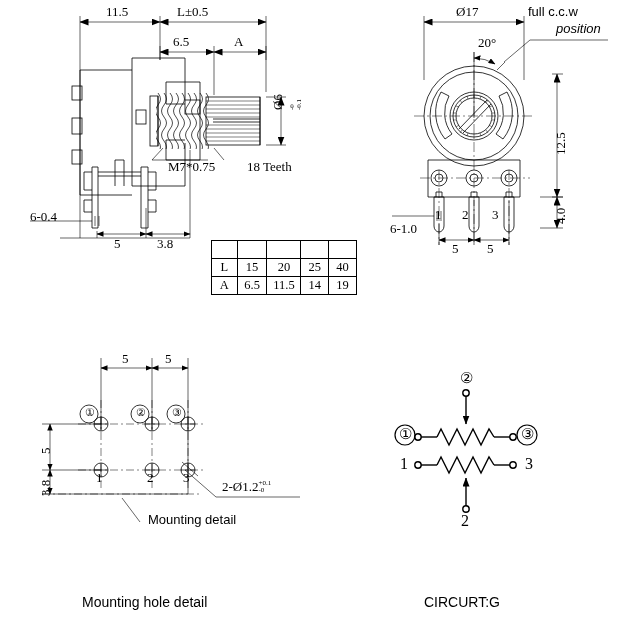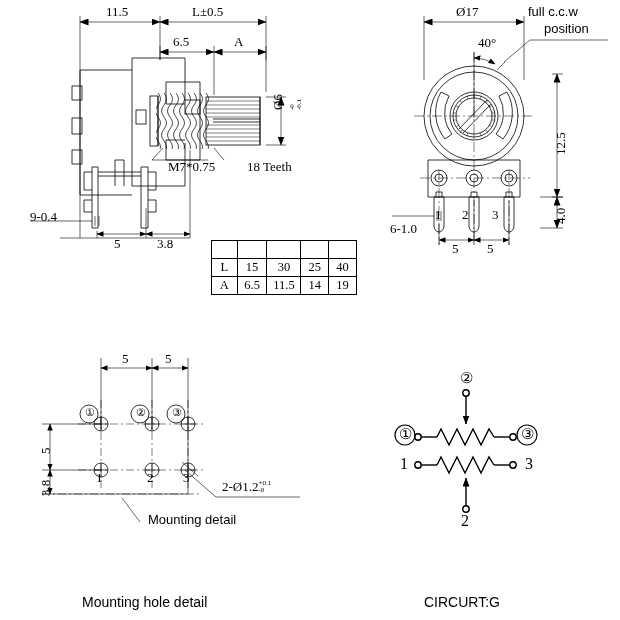"L±0.5" div.lbl { left: 192px -> 177px }
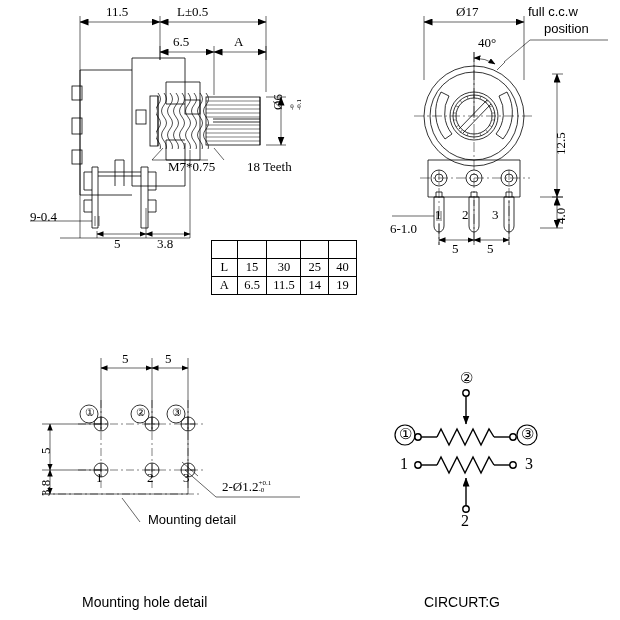"position" div.lbl { font-style: none -> italic; left: 544px -> 556px }
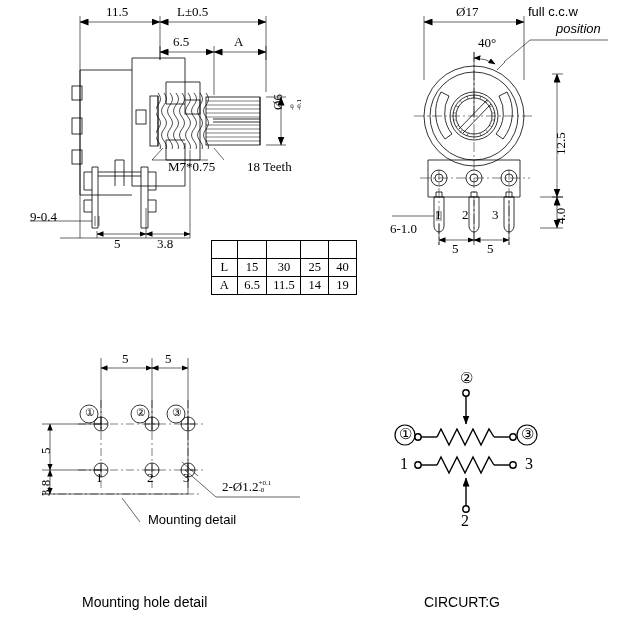"40°" div.lbl { text: 40 -> 20 }
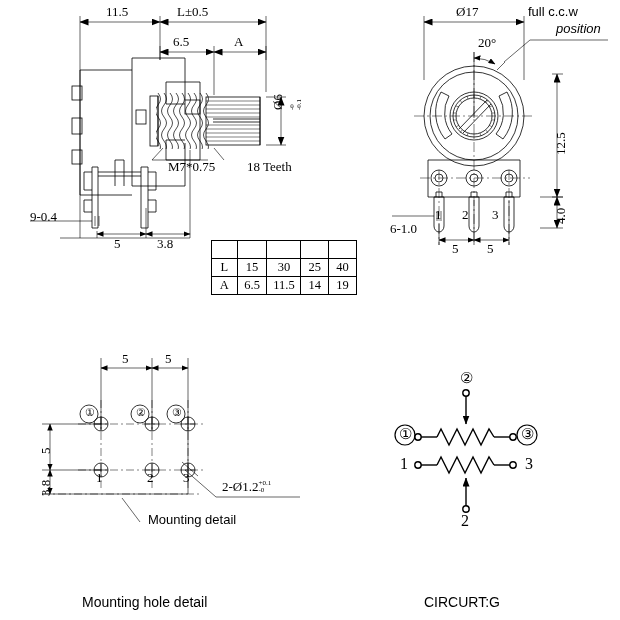"9-0.4" div.lbl { text: 9-0.4 -> 6-0.4 }
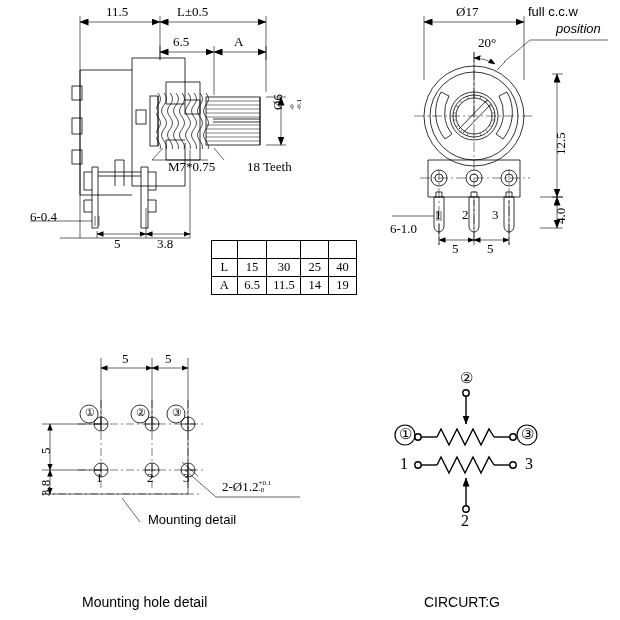"30" td { text: 30 -> 20 }
